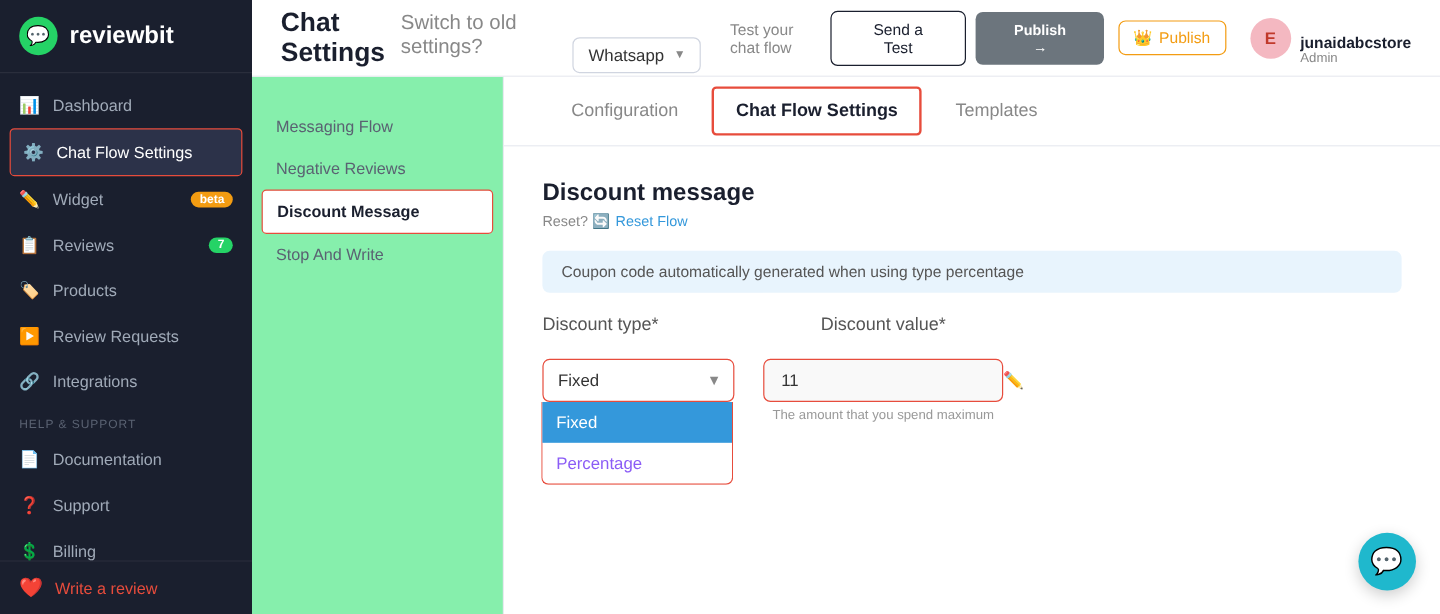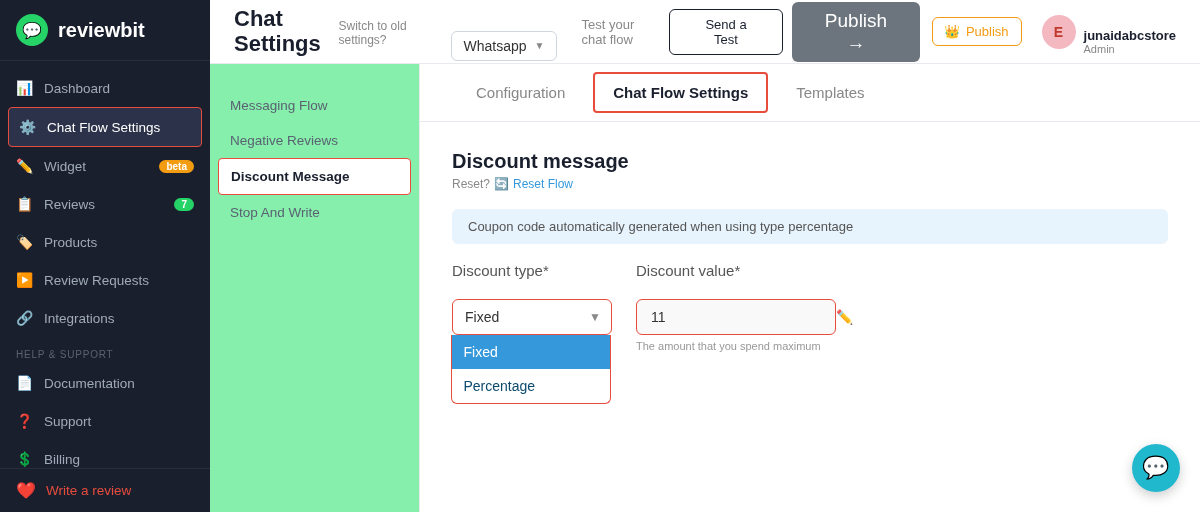"Switch to old settings?" .topbar-subtitle { font-size: 12px -> 17px; margin-top: 12px -> 2px }
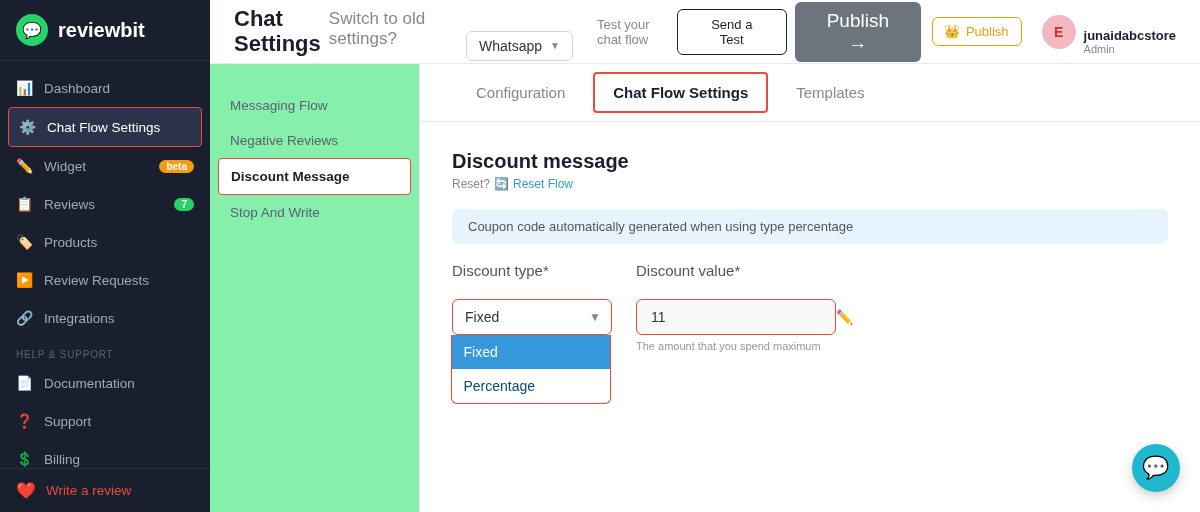"Publish →" .btn-publish { font-size: 19px -> 12px; font-weight: 400 -> 700 }
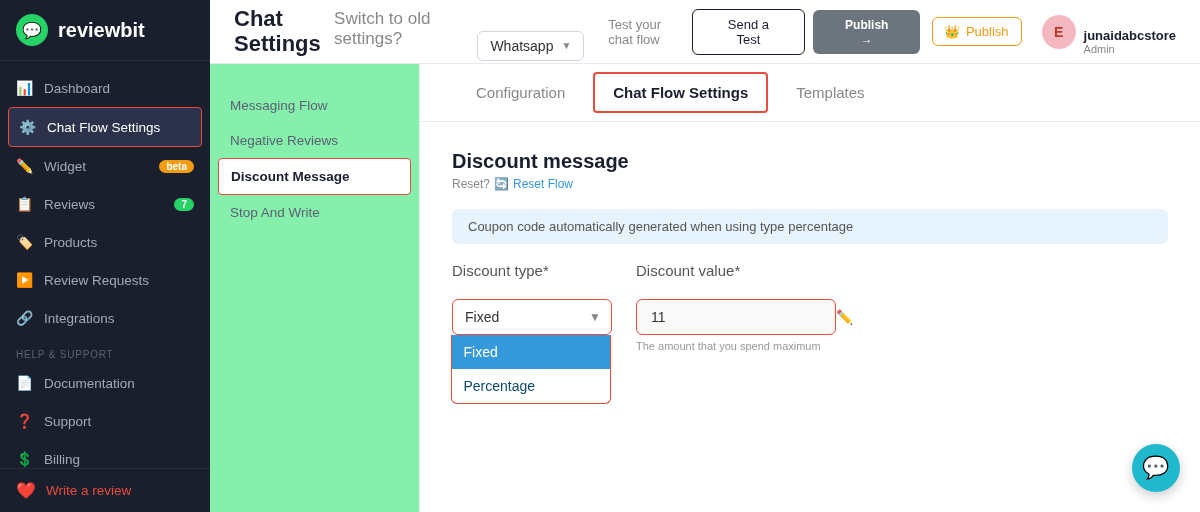"Discount value*" div.form-group { align-items: none -> center }
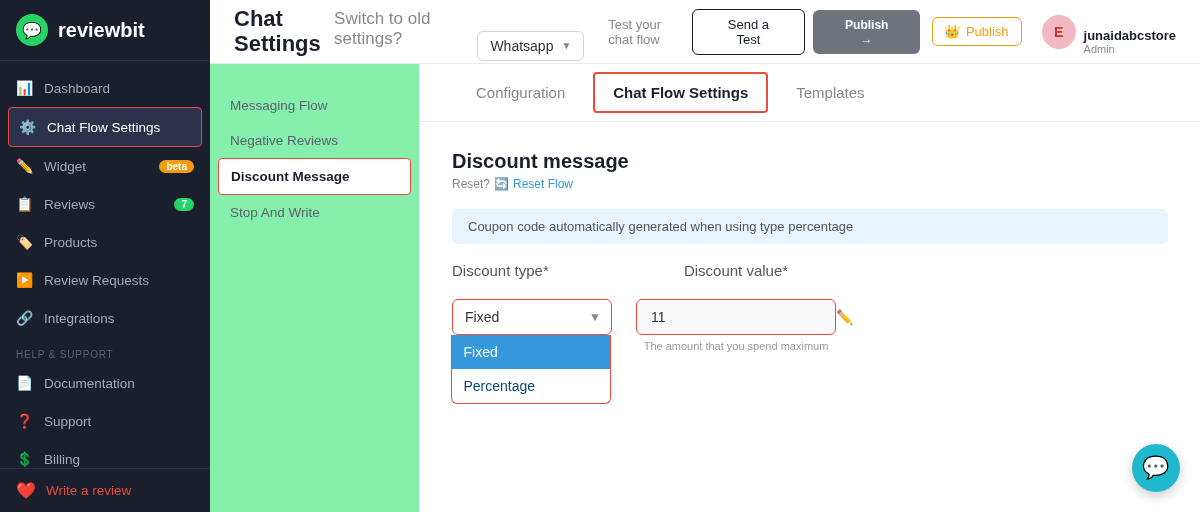"Percentage" .dropdown-option { color: #0c4a6e -> #8b5cf6 }
